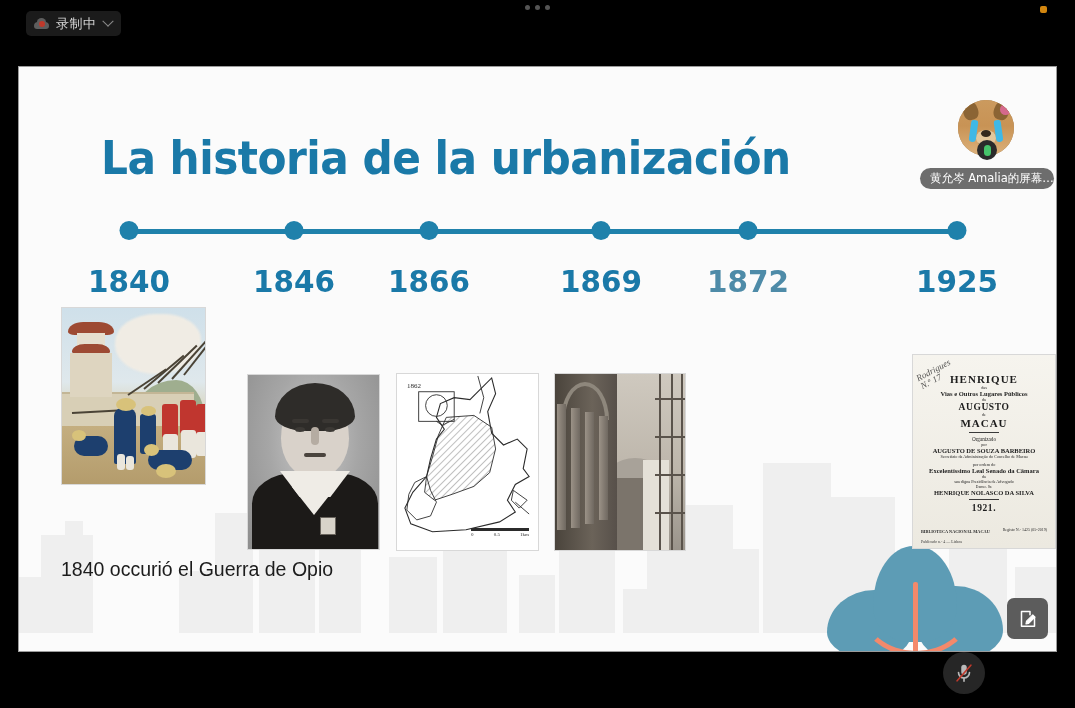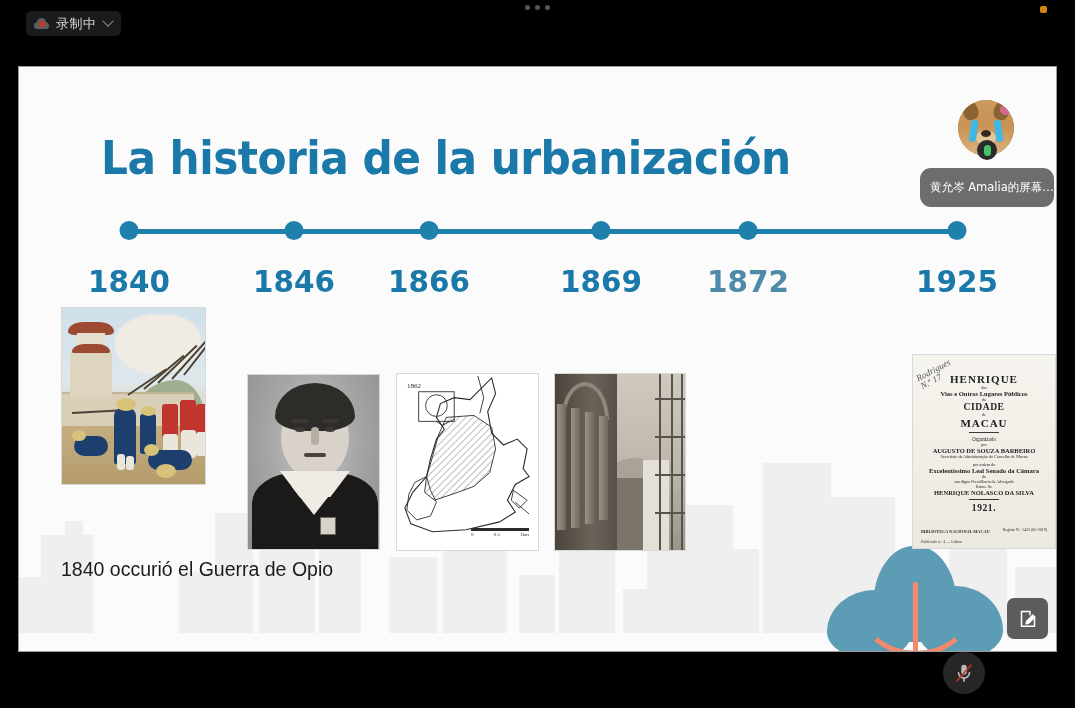"黄允岑 Amalia的屏幕…" .name-pill { height: 39px -> 21px }
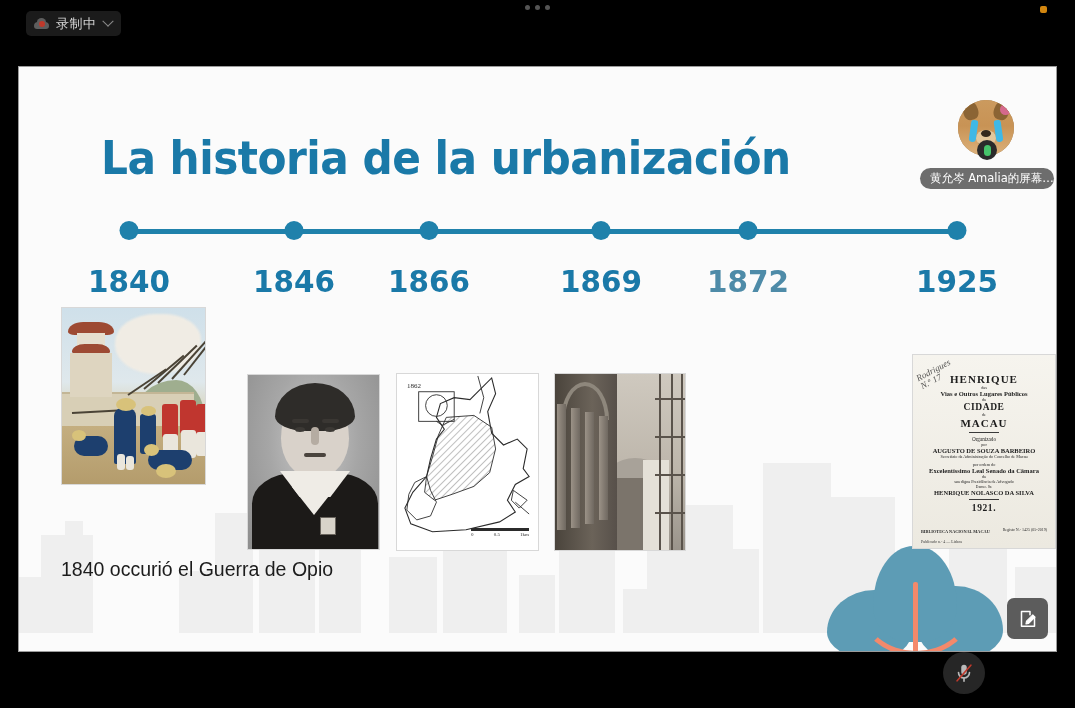"CIDADE" div.d-lg { text: CIDADE -> AUGUSTO }
